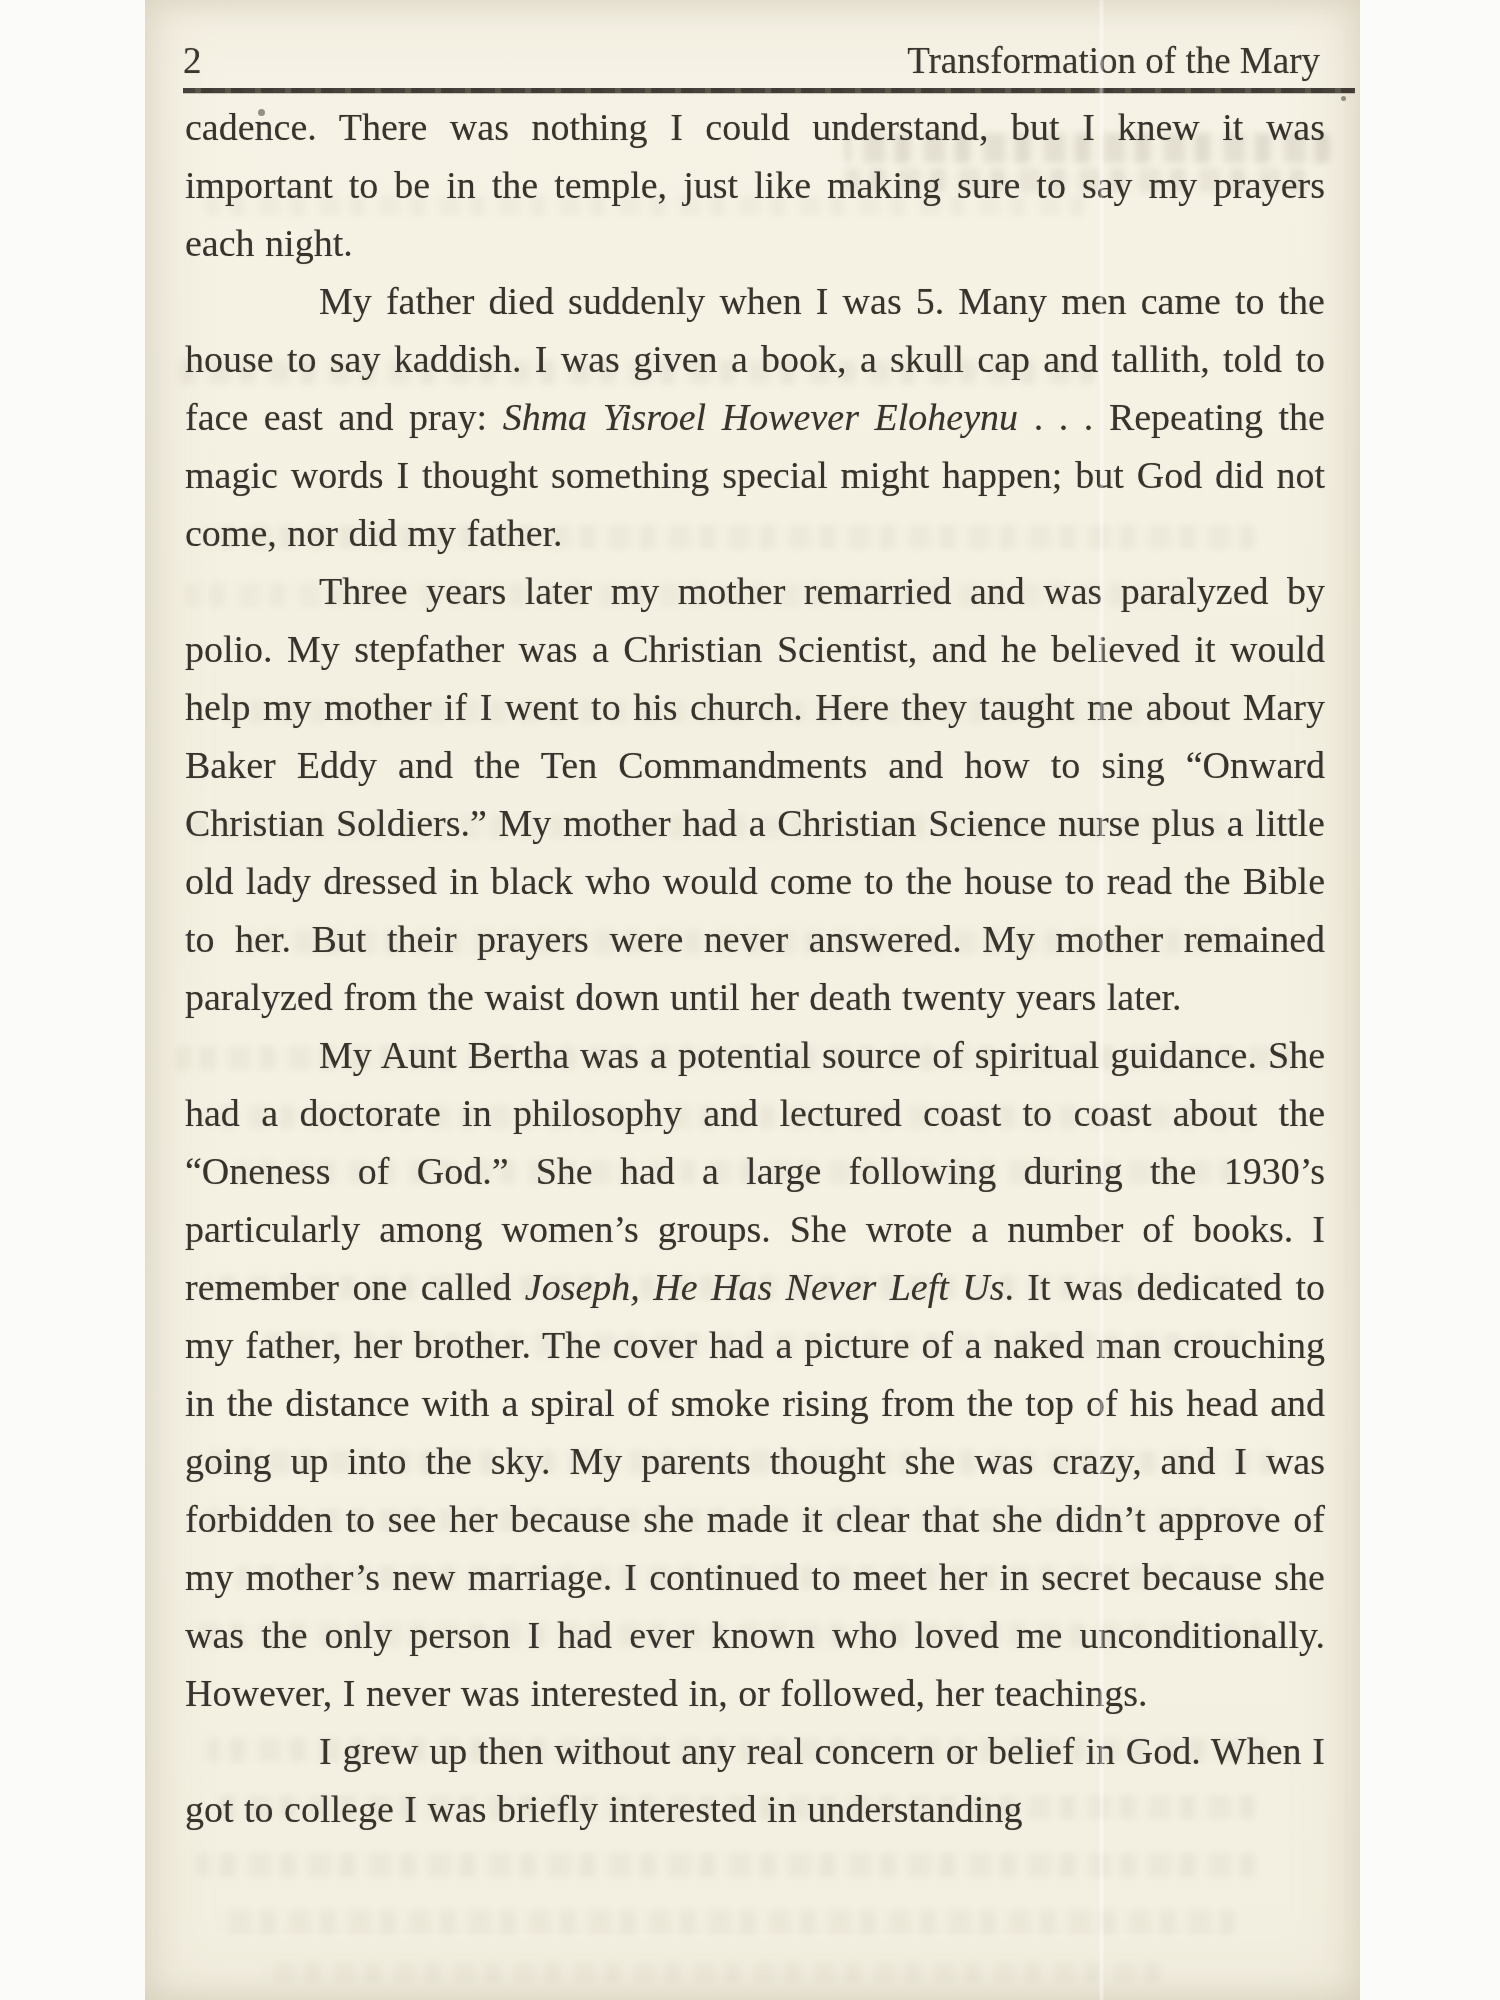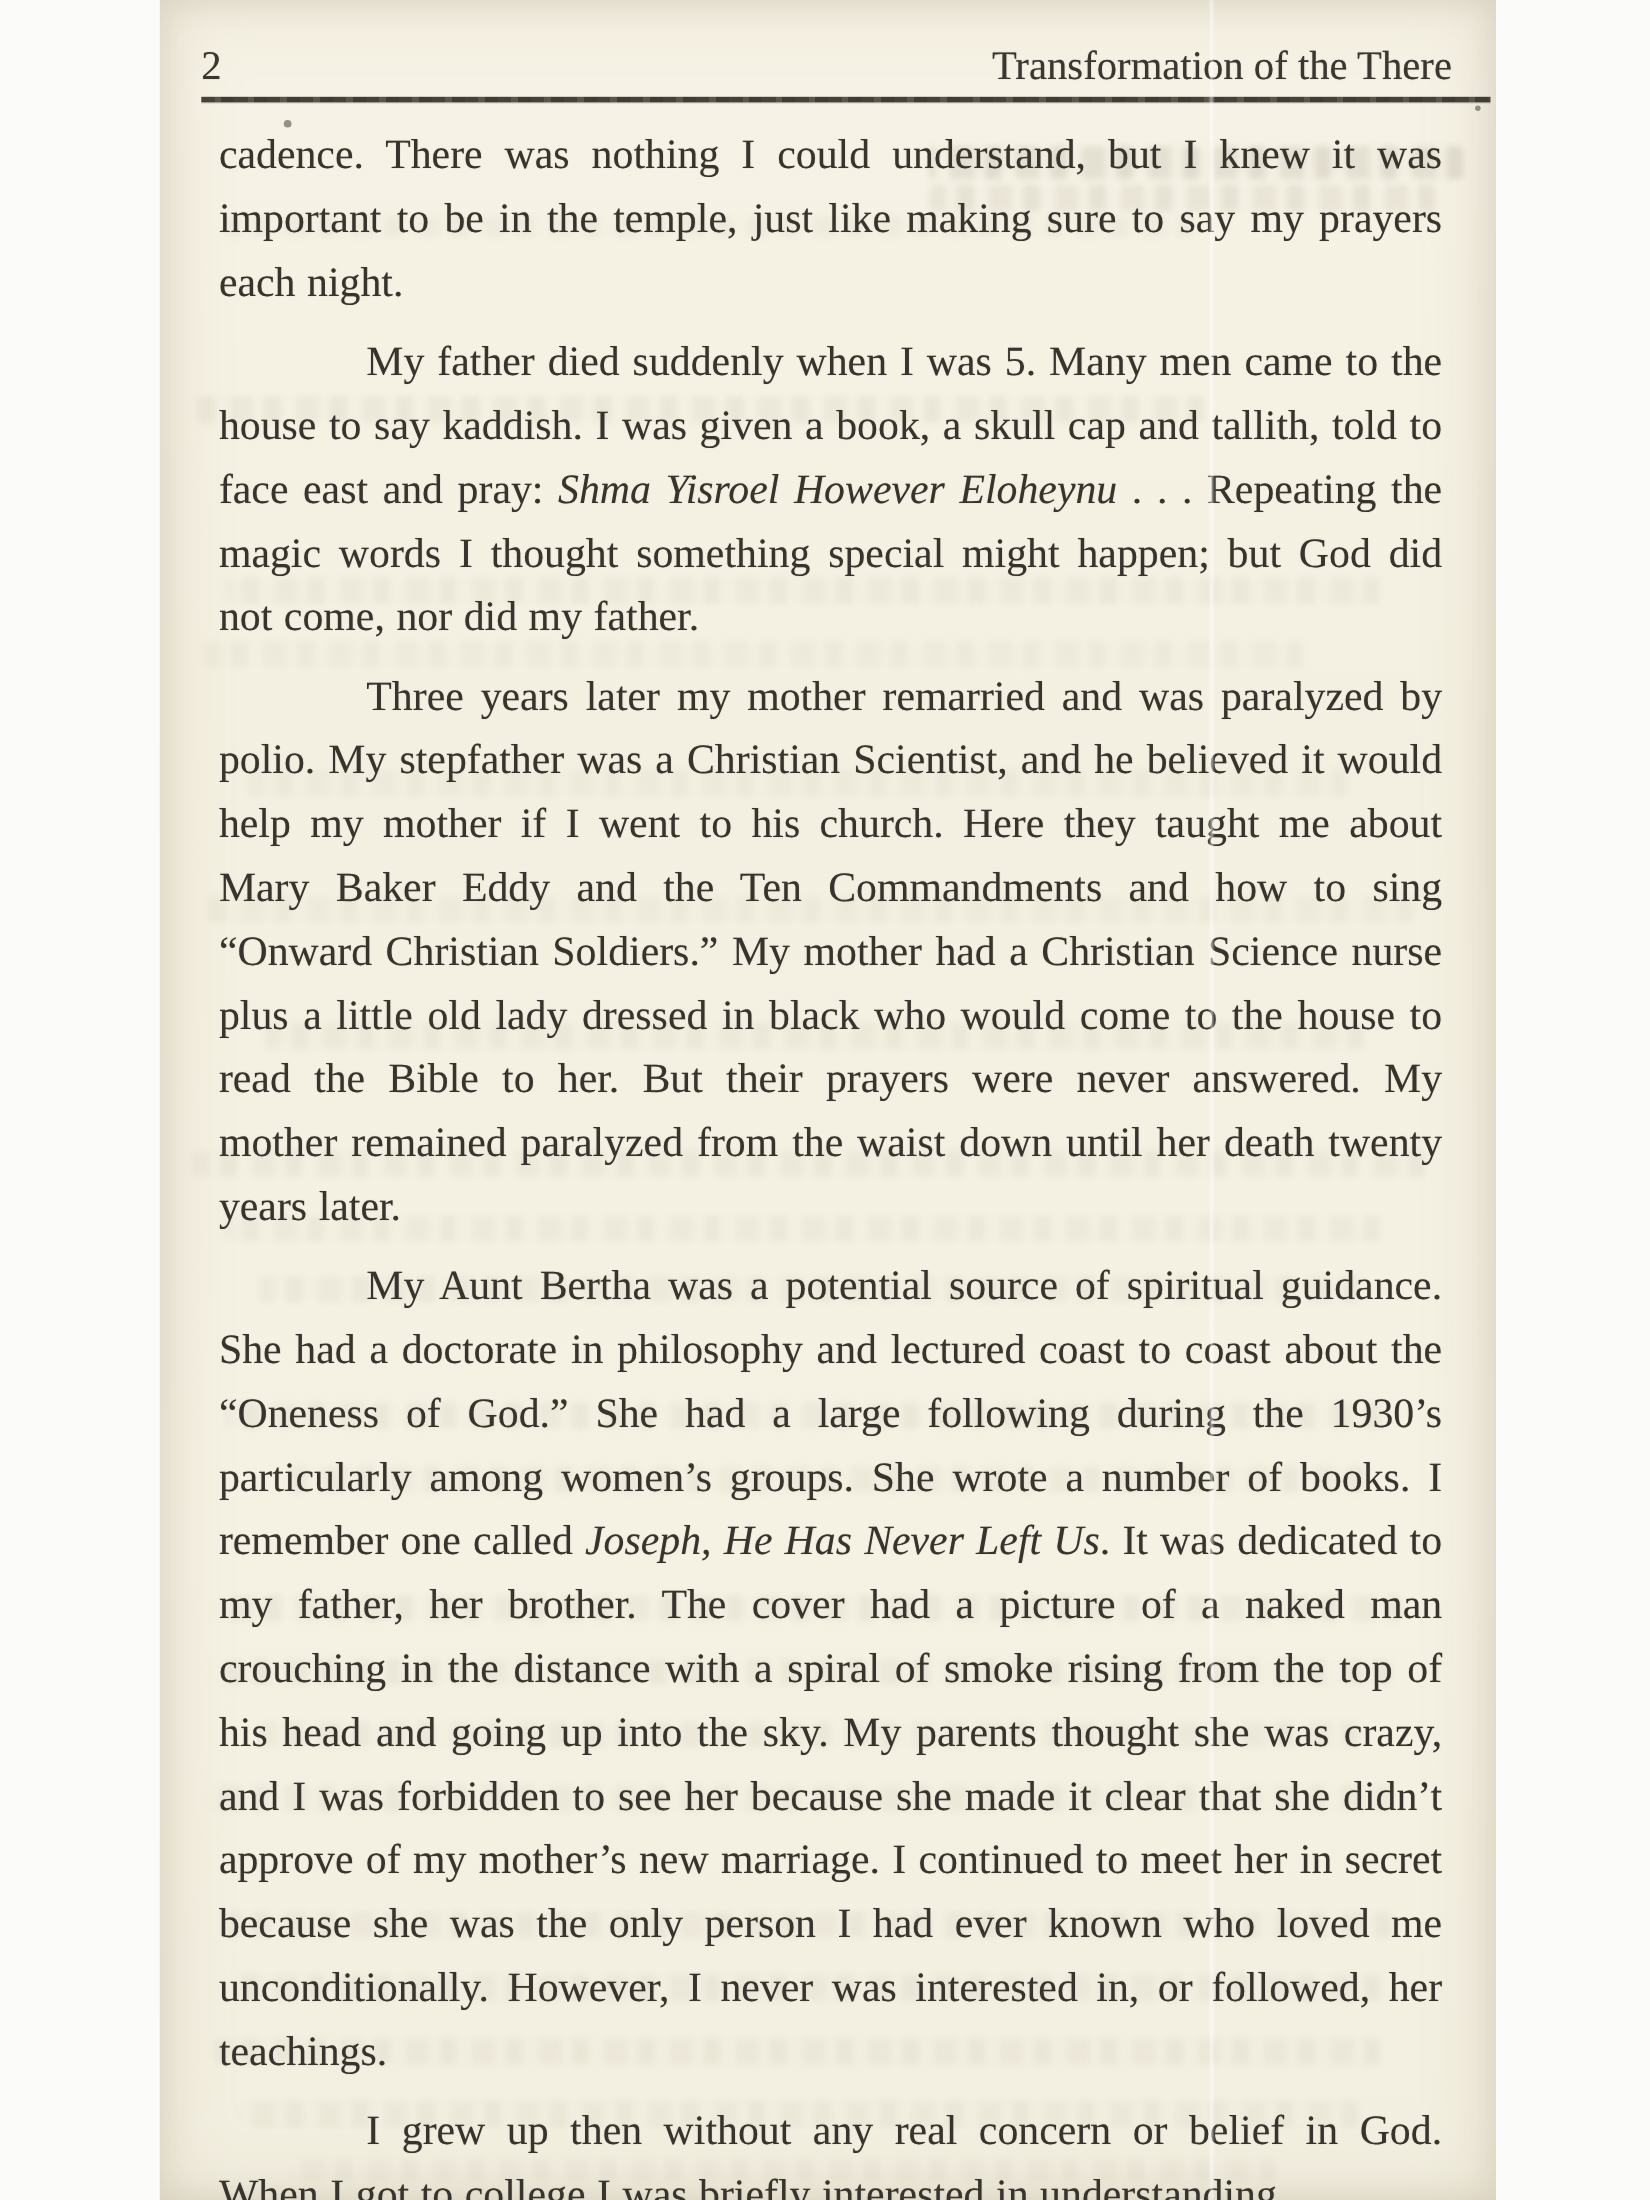"Transformation of the There" span { text: There -> Mary }
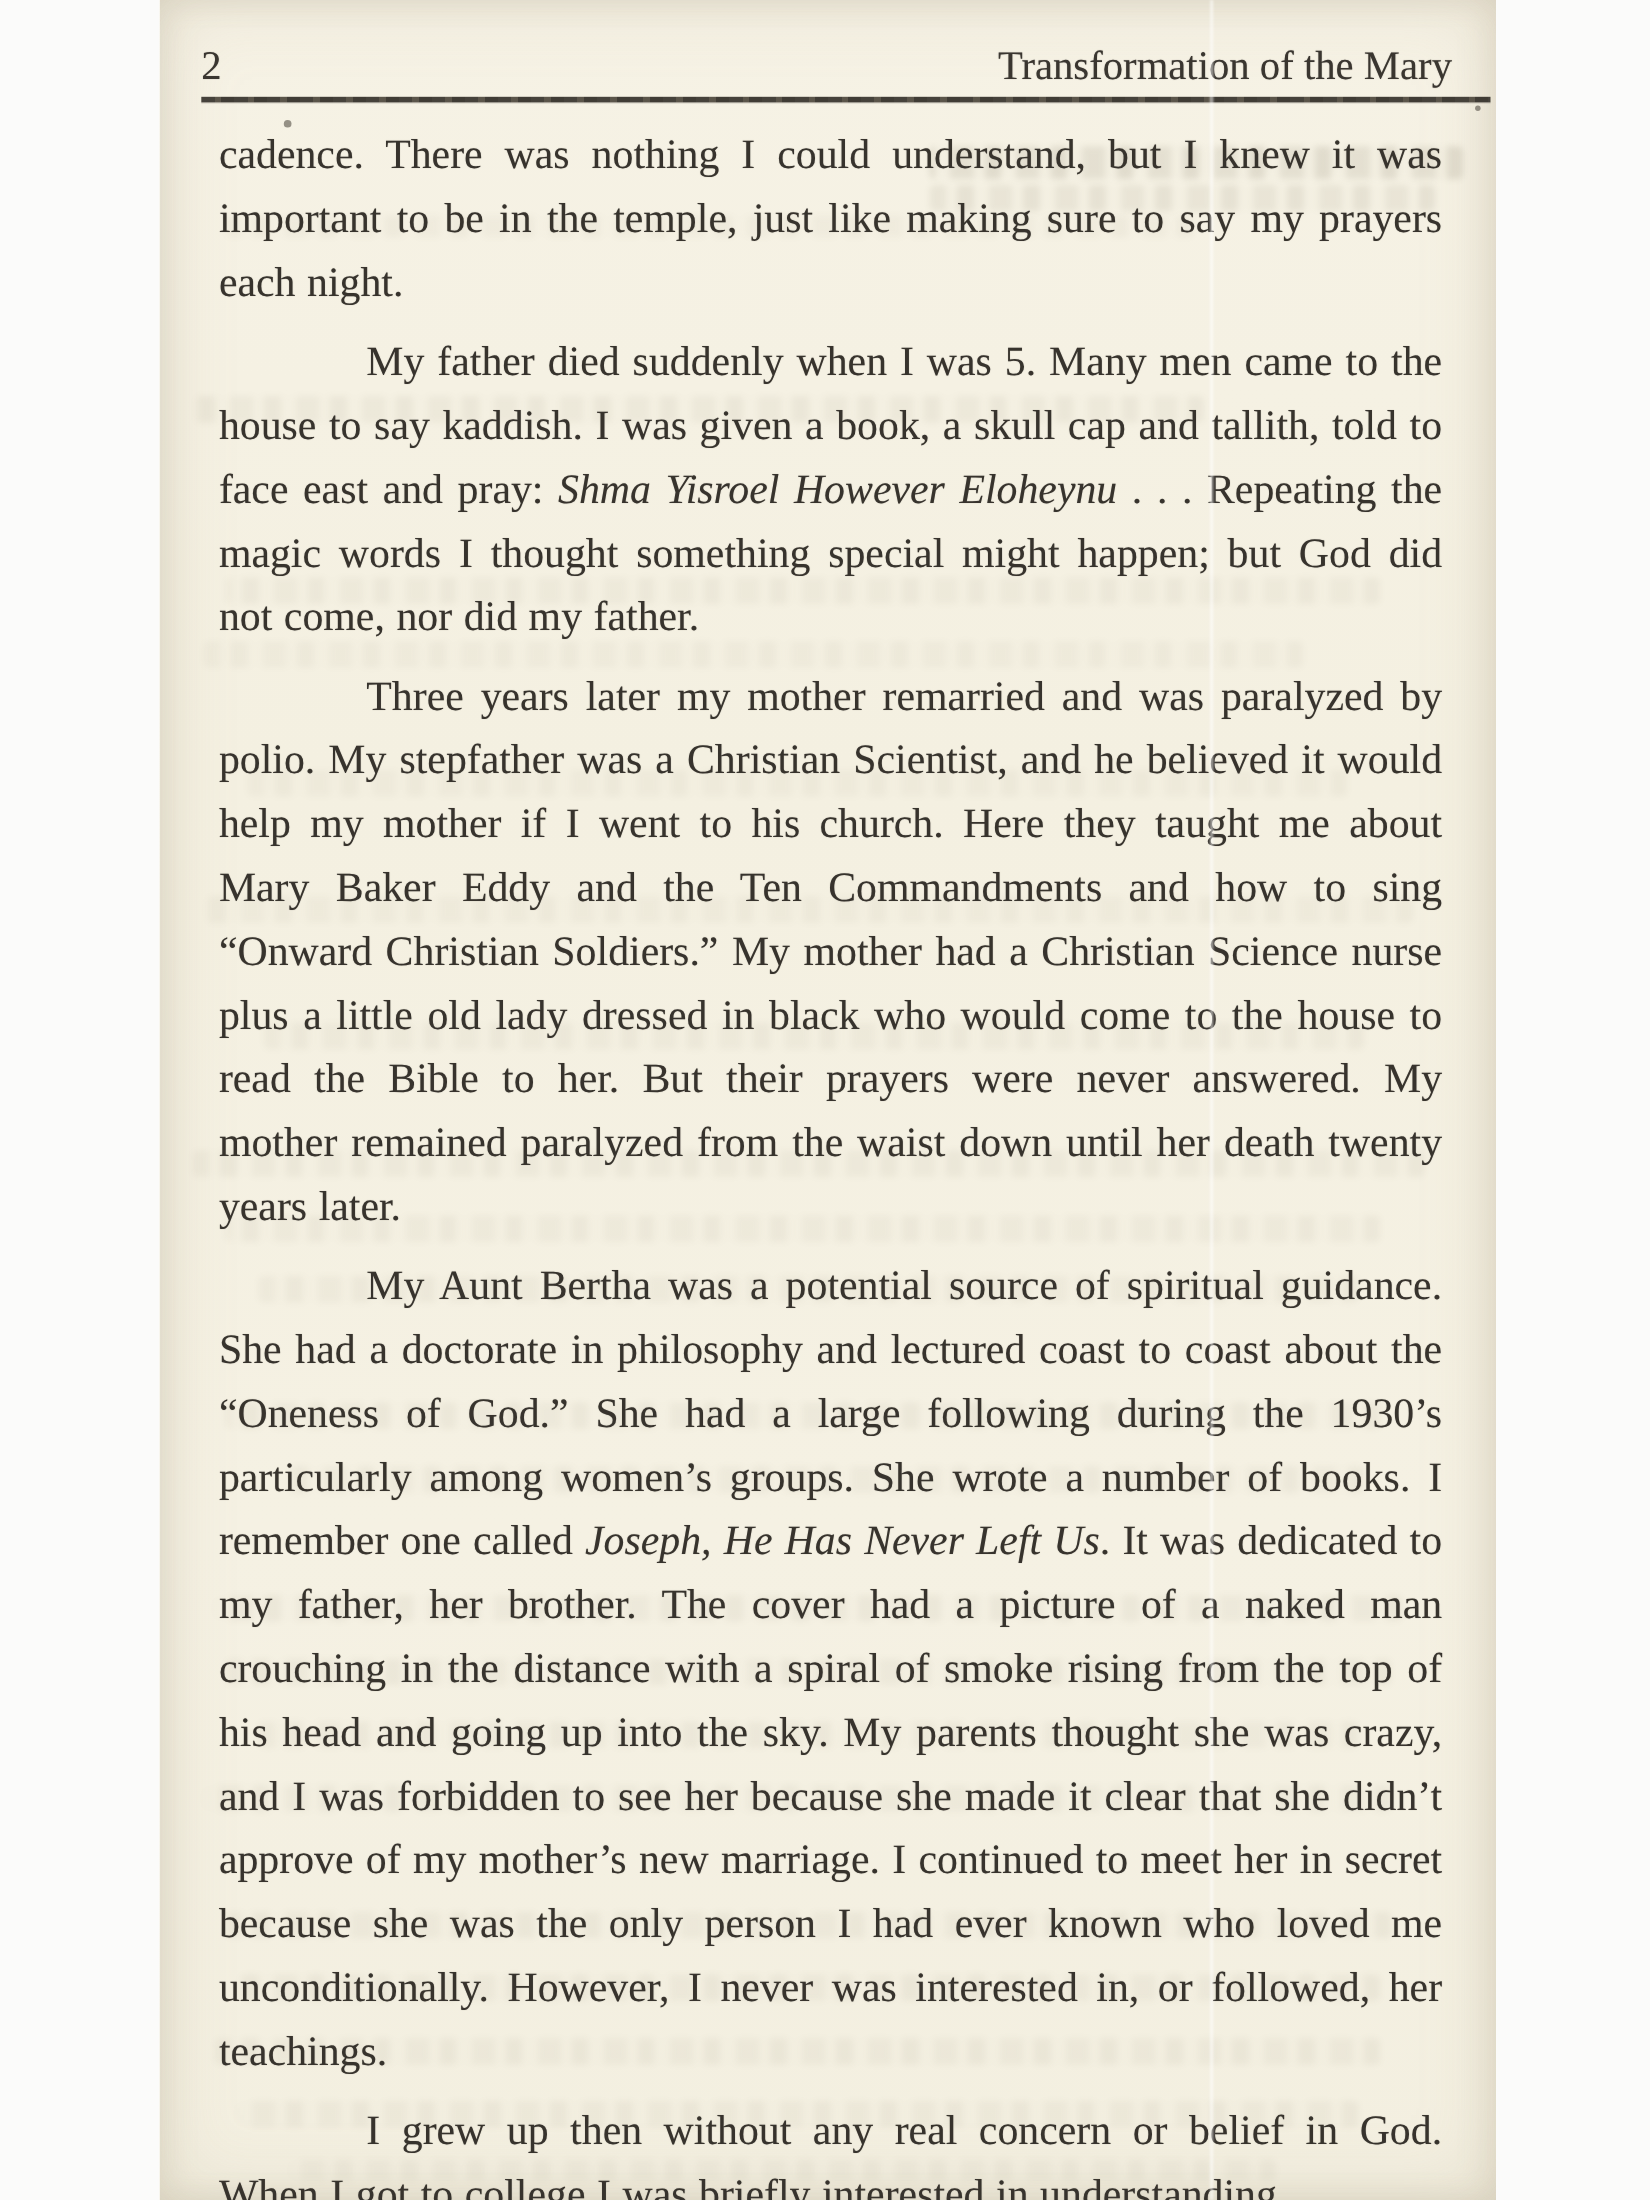"cadence. There was nothing I" .para { margin: 14px -> 0 }
